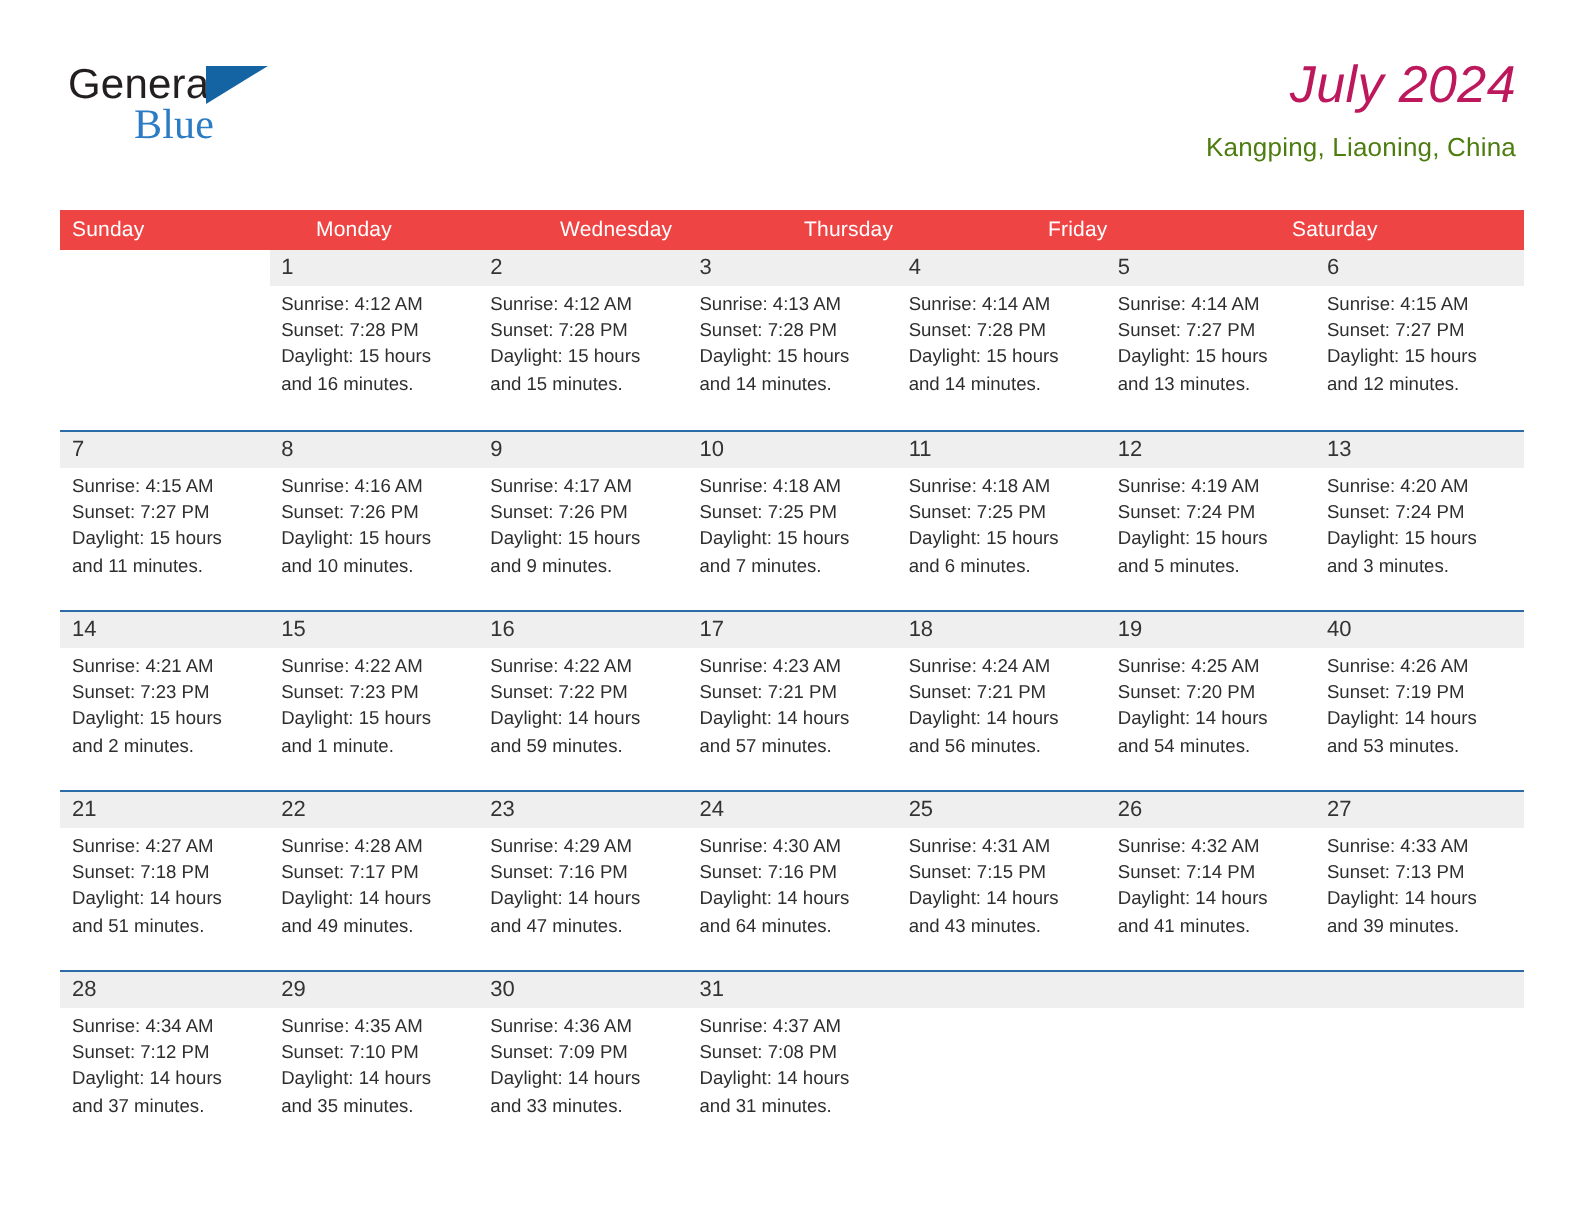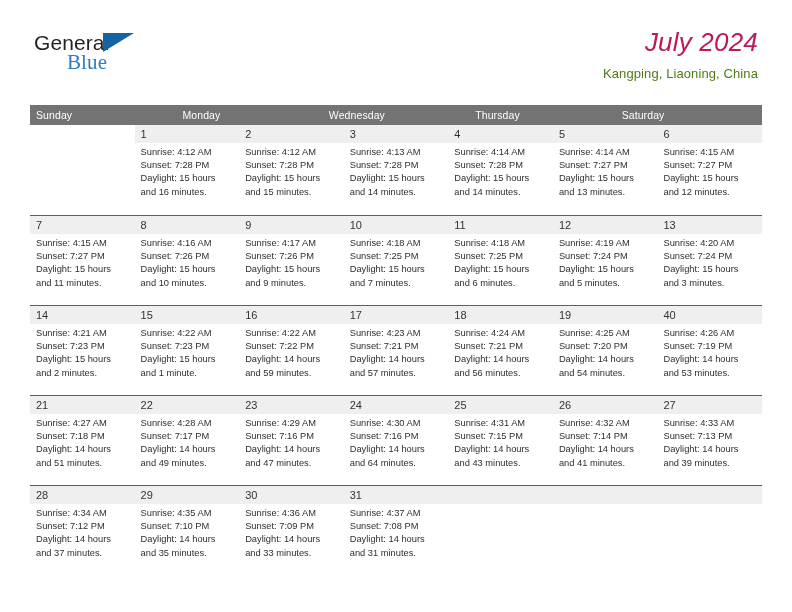"Sunday" .dow-row { background: #737373 -> #ef4444 }
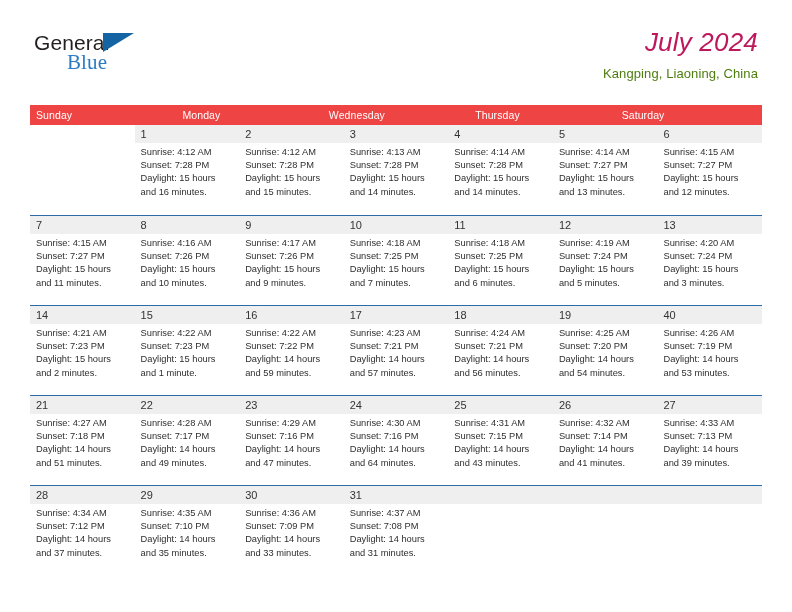"Friday" div.dow { html: none -> <div>Friday</div> }
